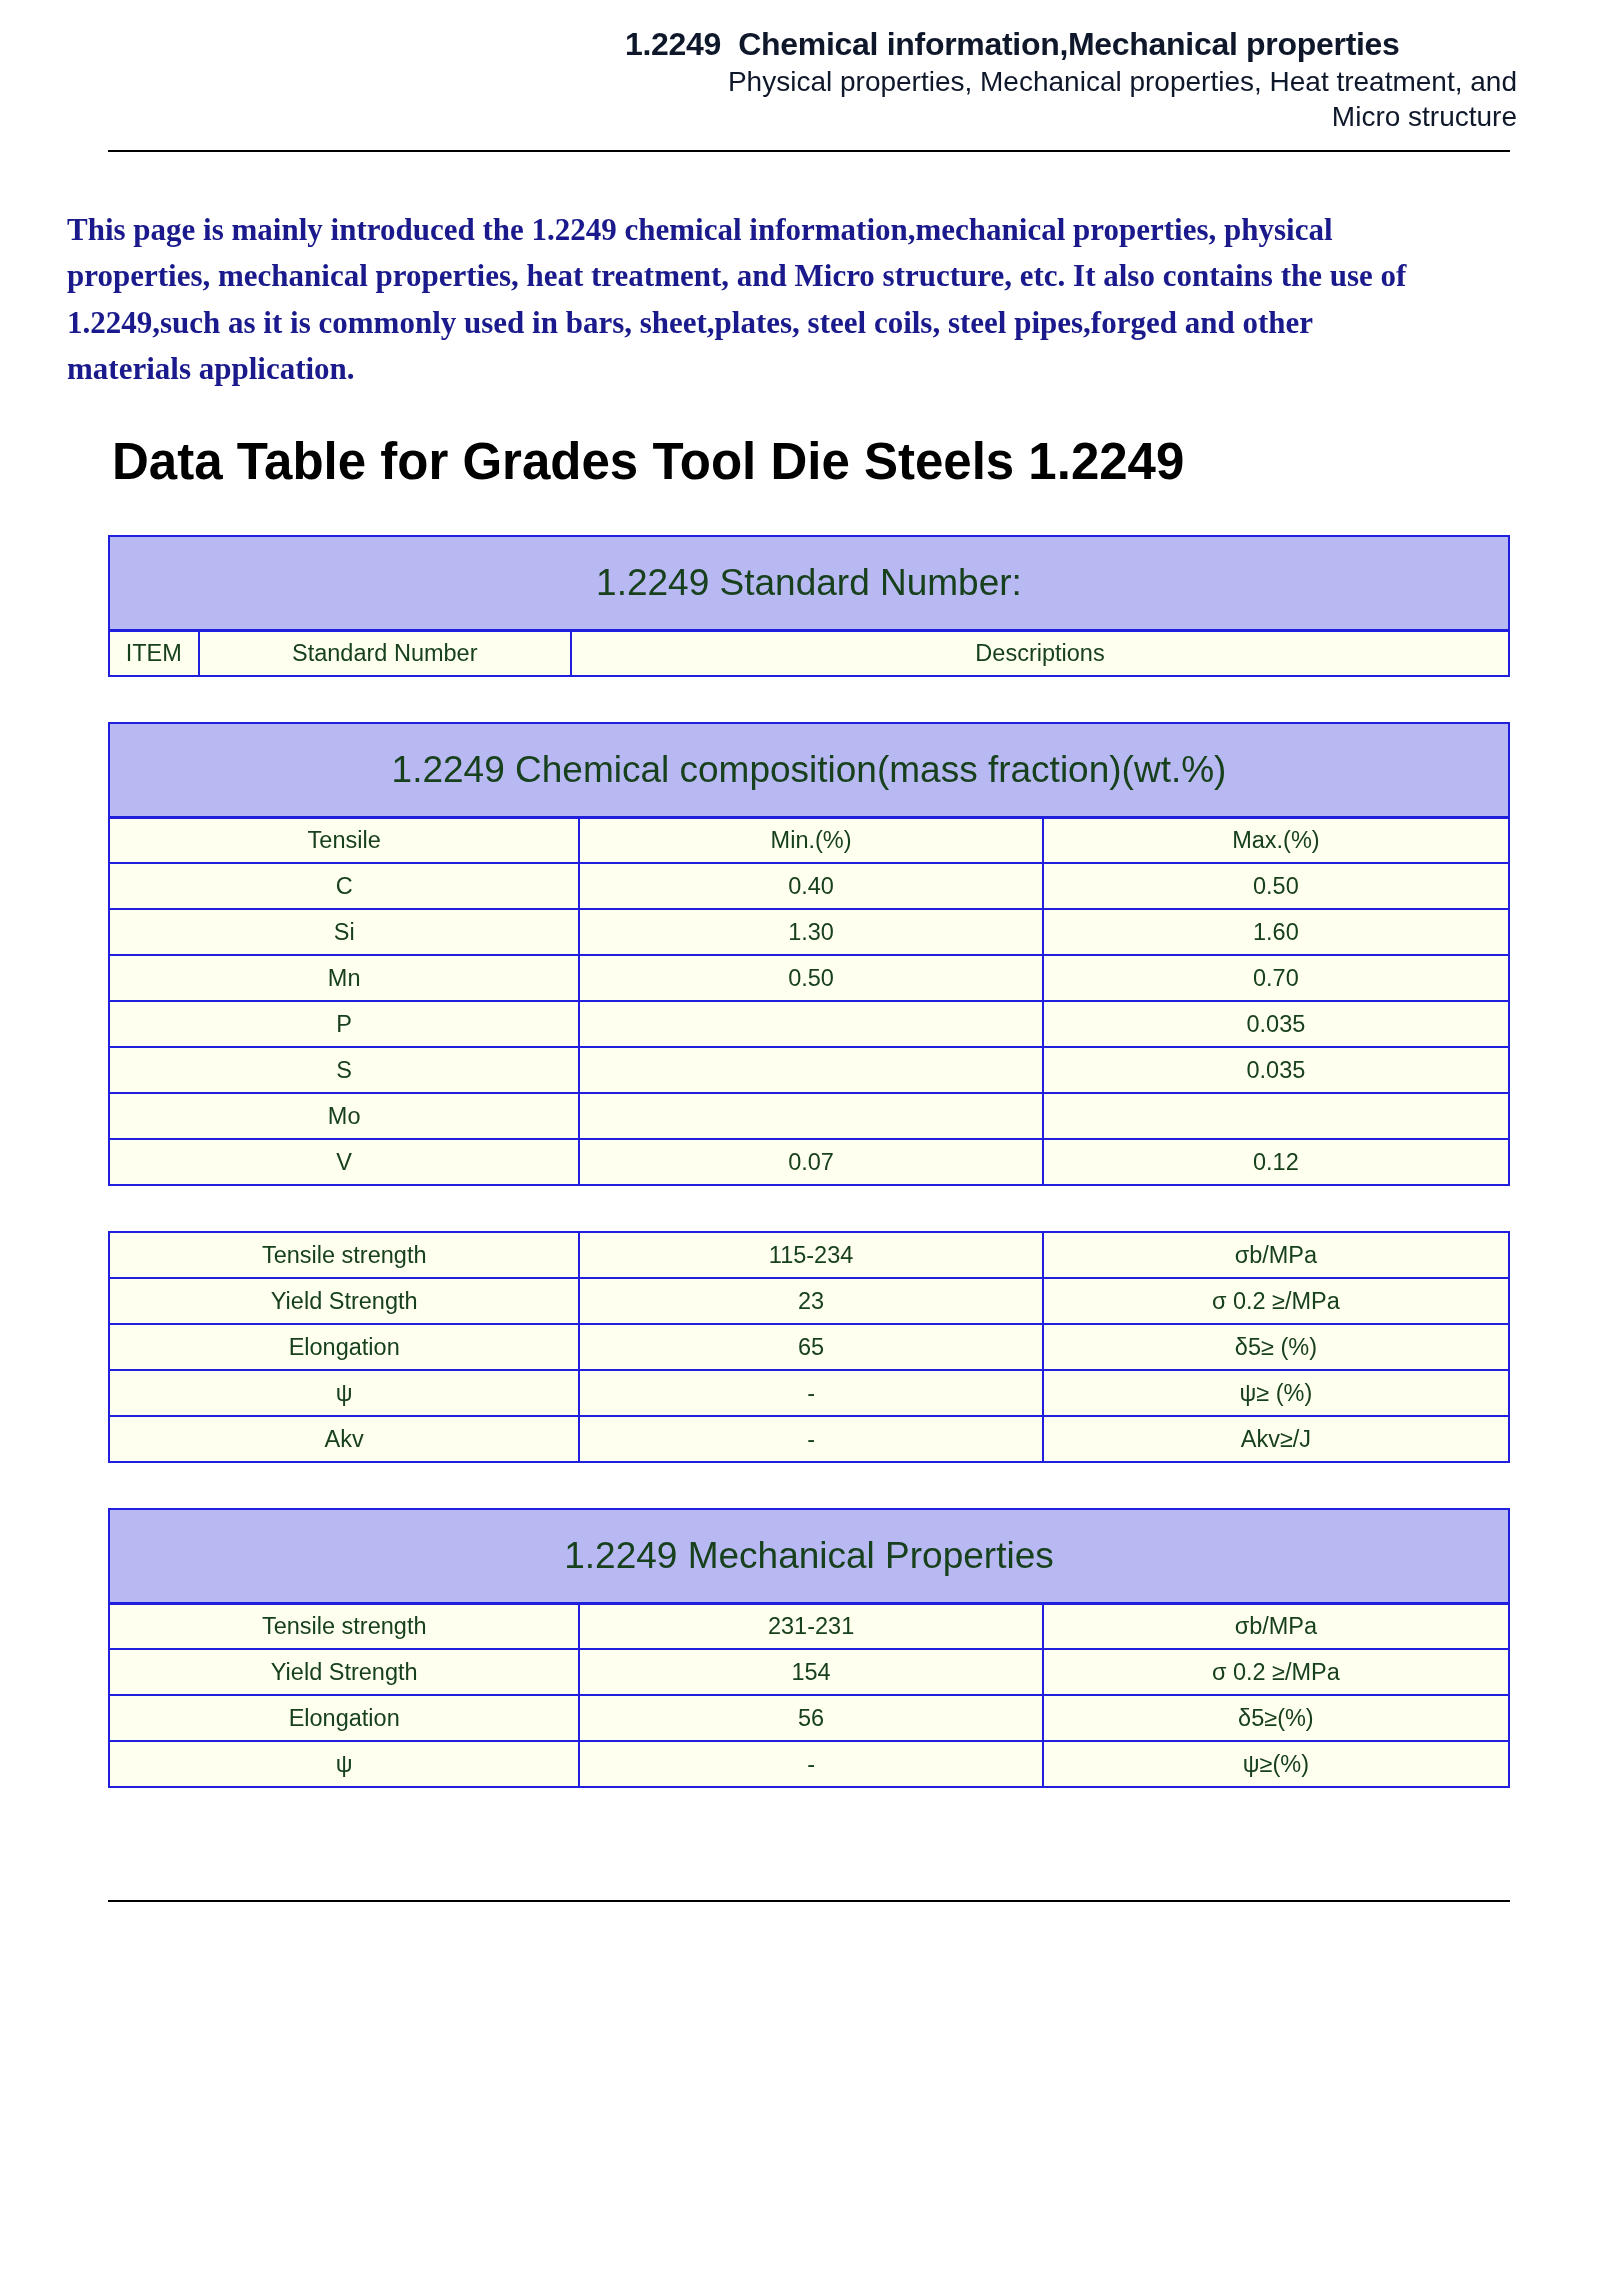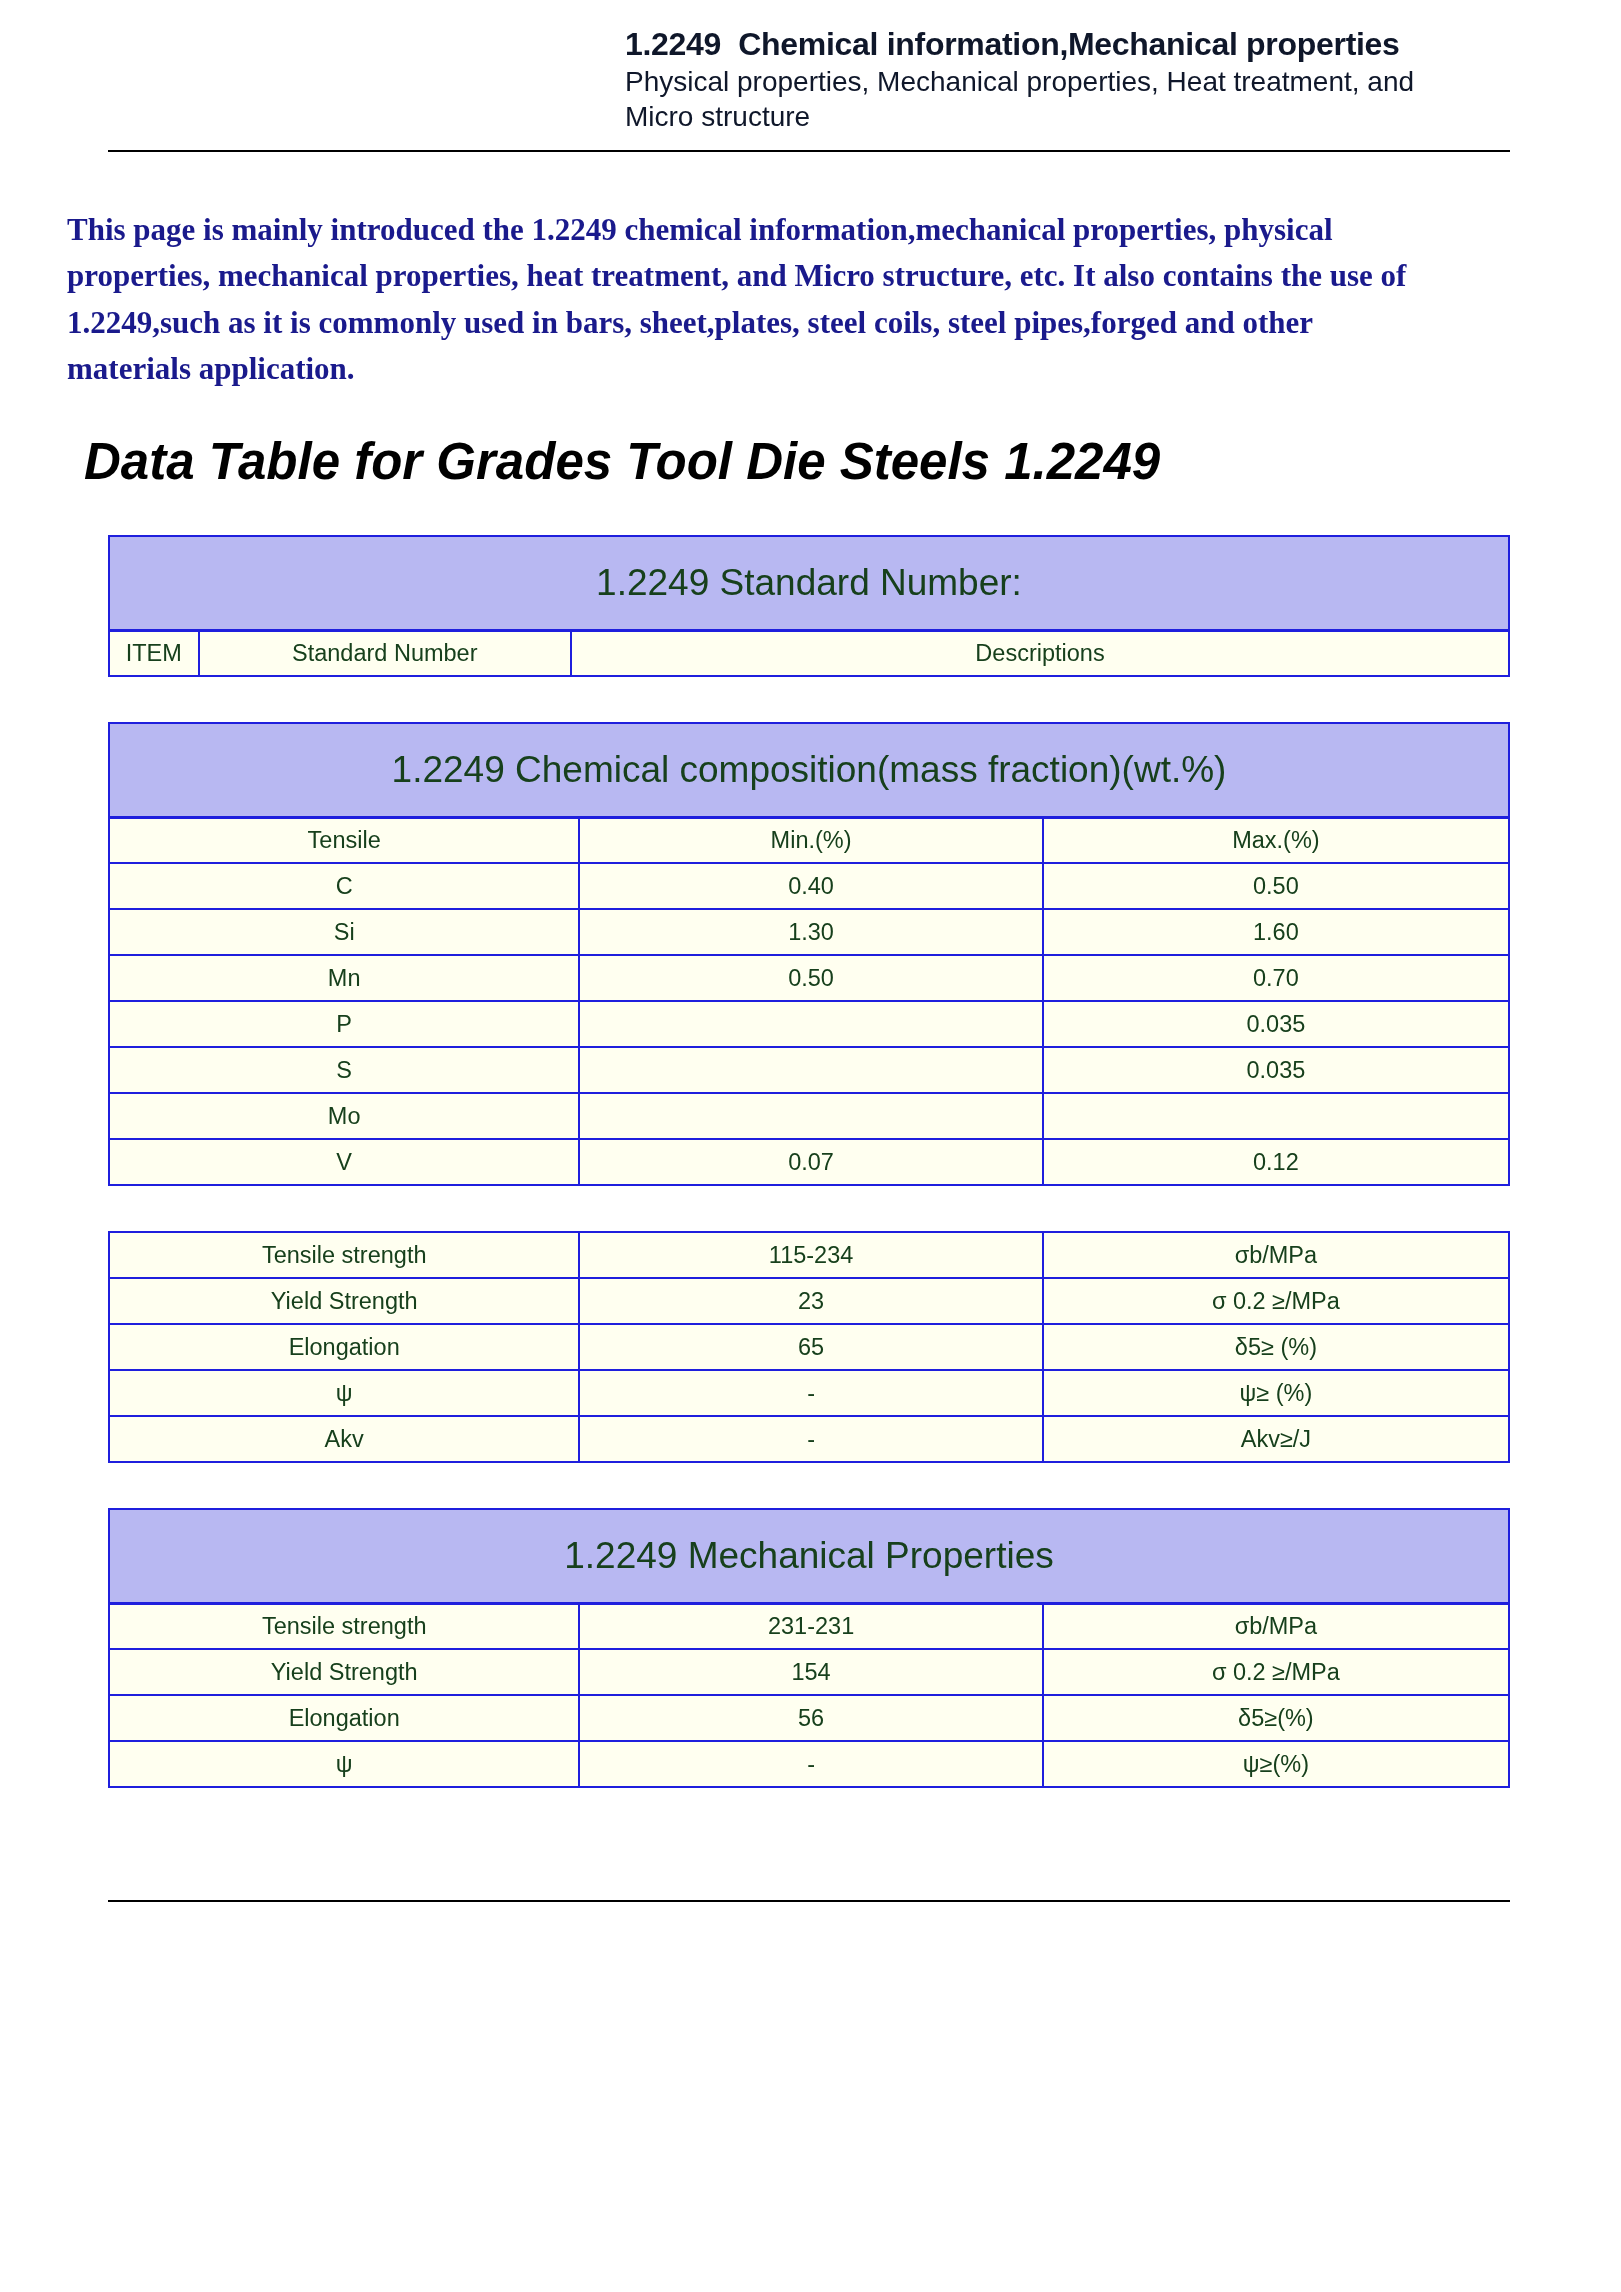"Physical properties, Mechanical" .hdr-sub { text-align: none -> right }
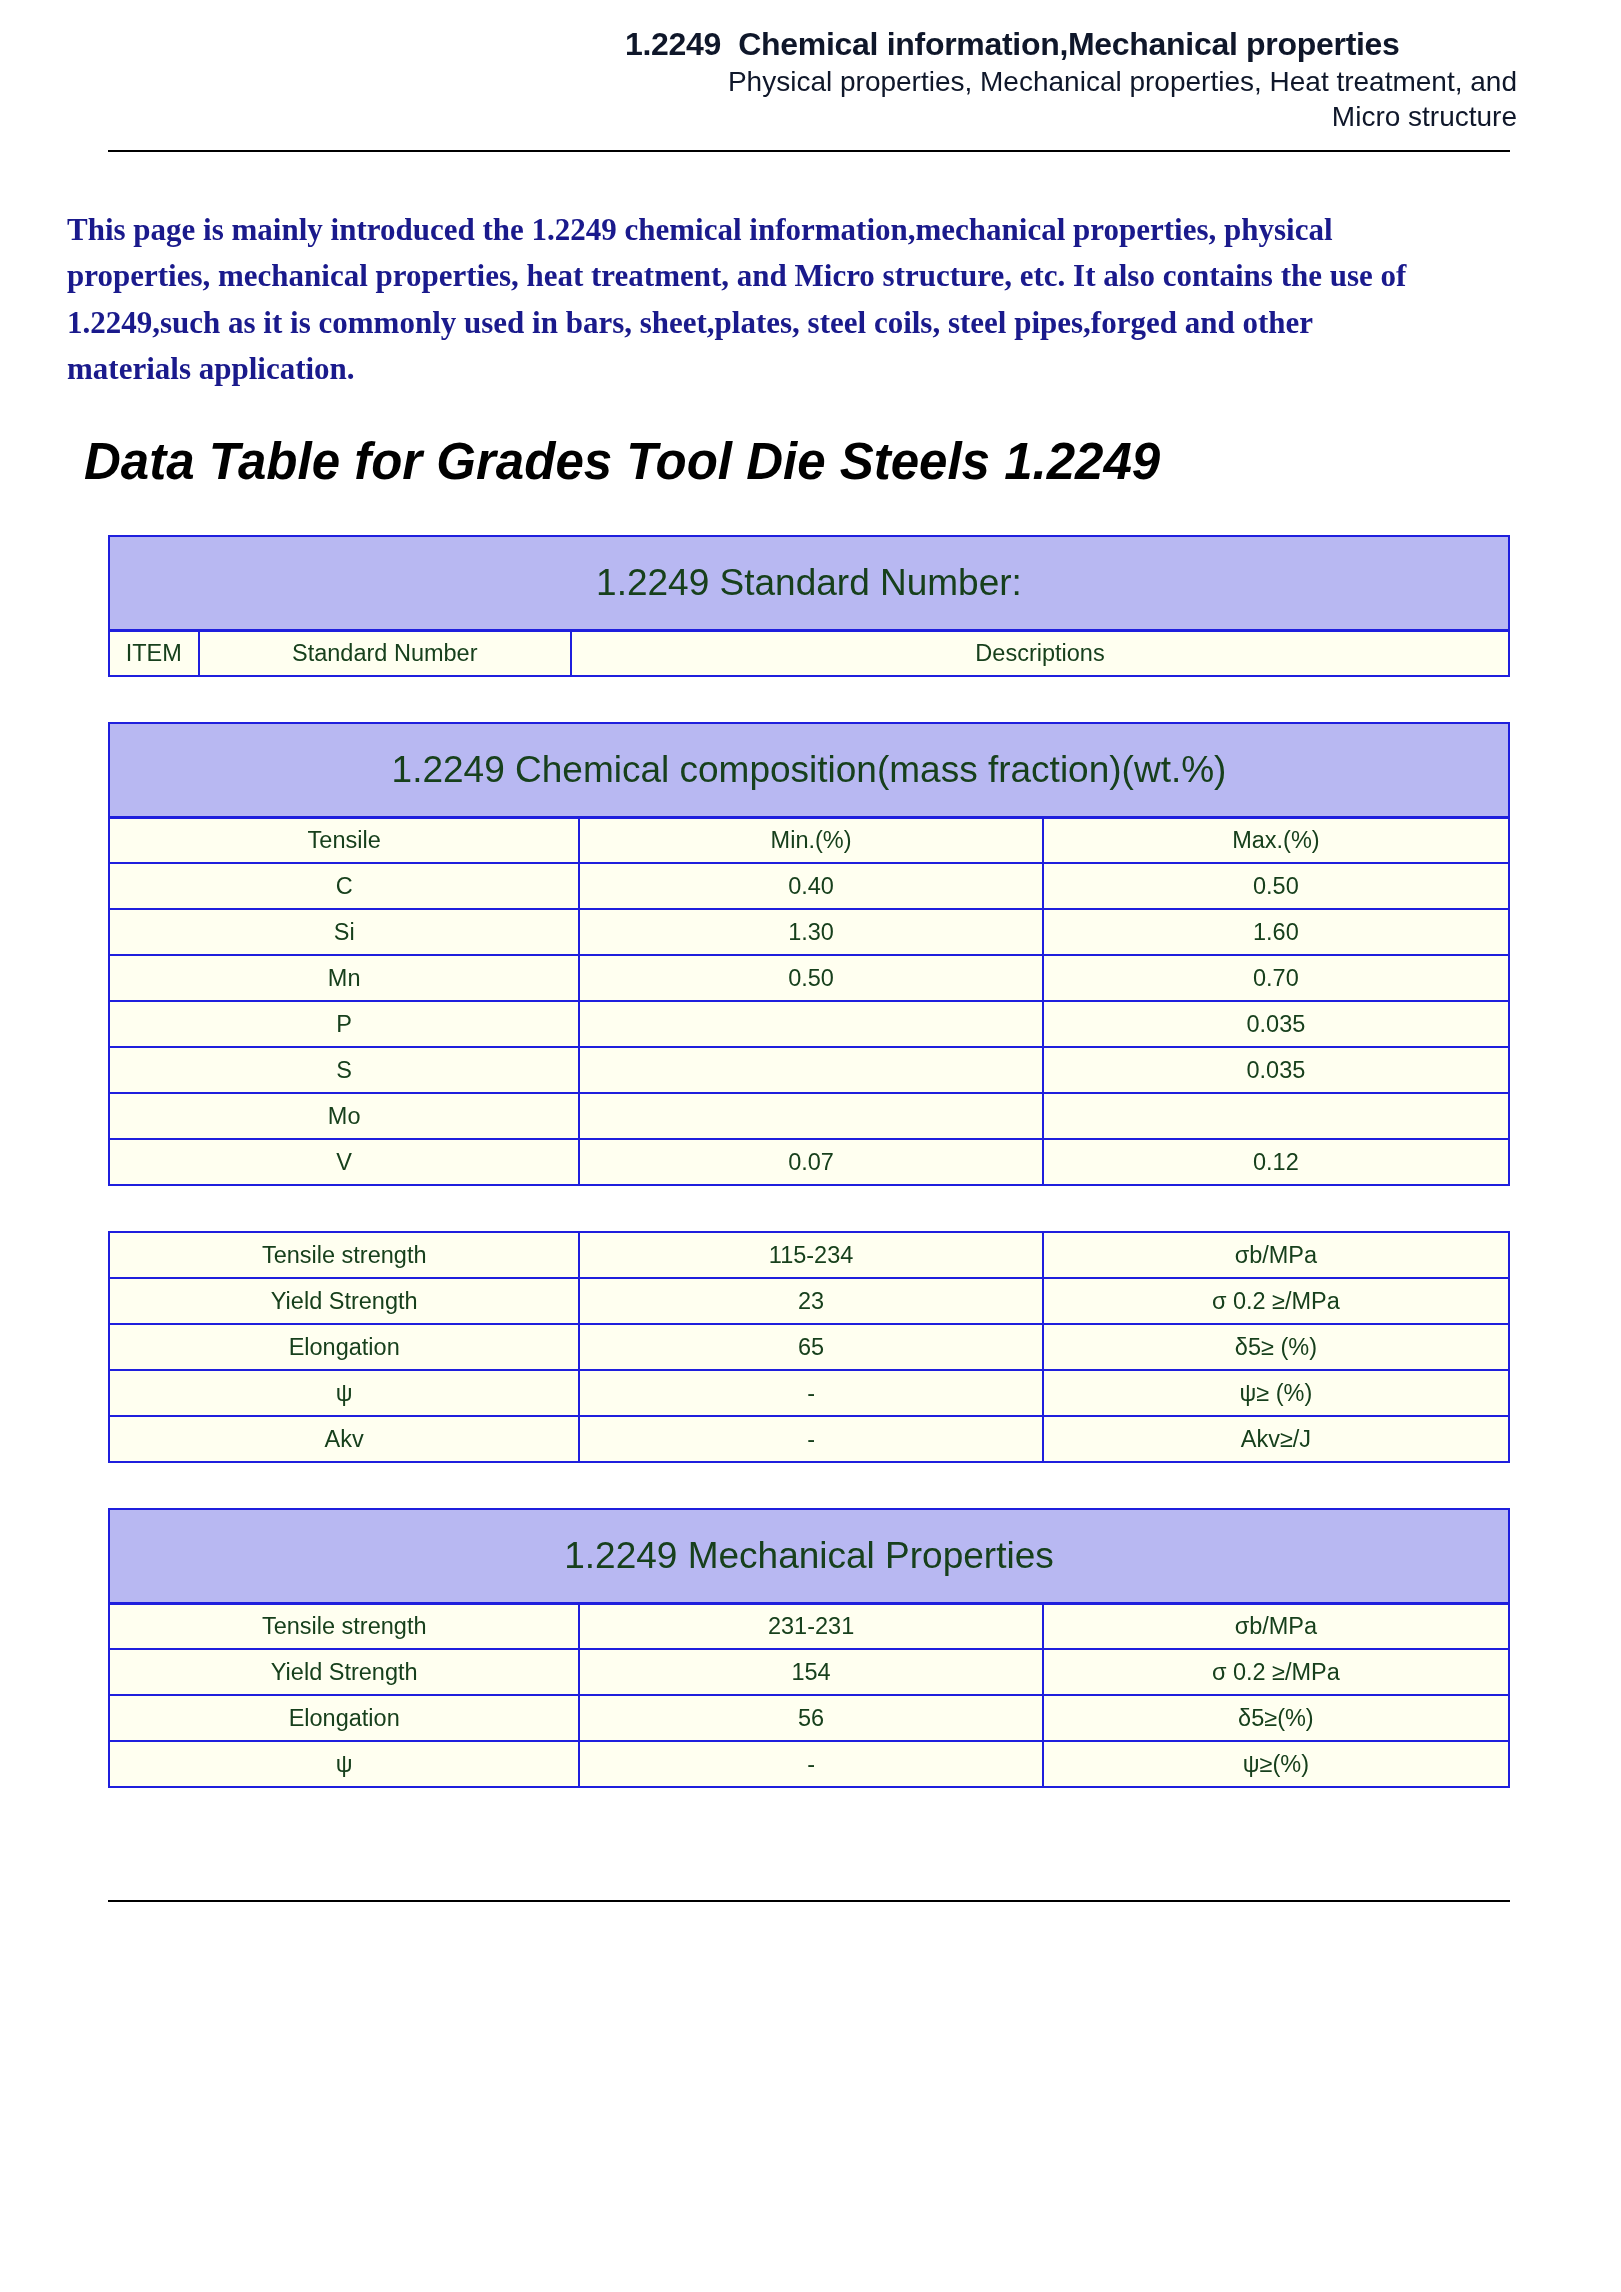"Data Table for Grades Tool" h1.page-heading { font-style: italic -> none; margin: 41px 0 0 84px -> 41px 0 0 112px }
